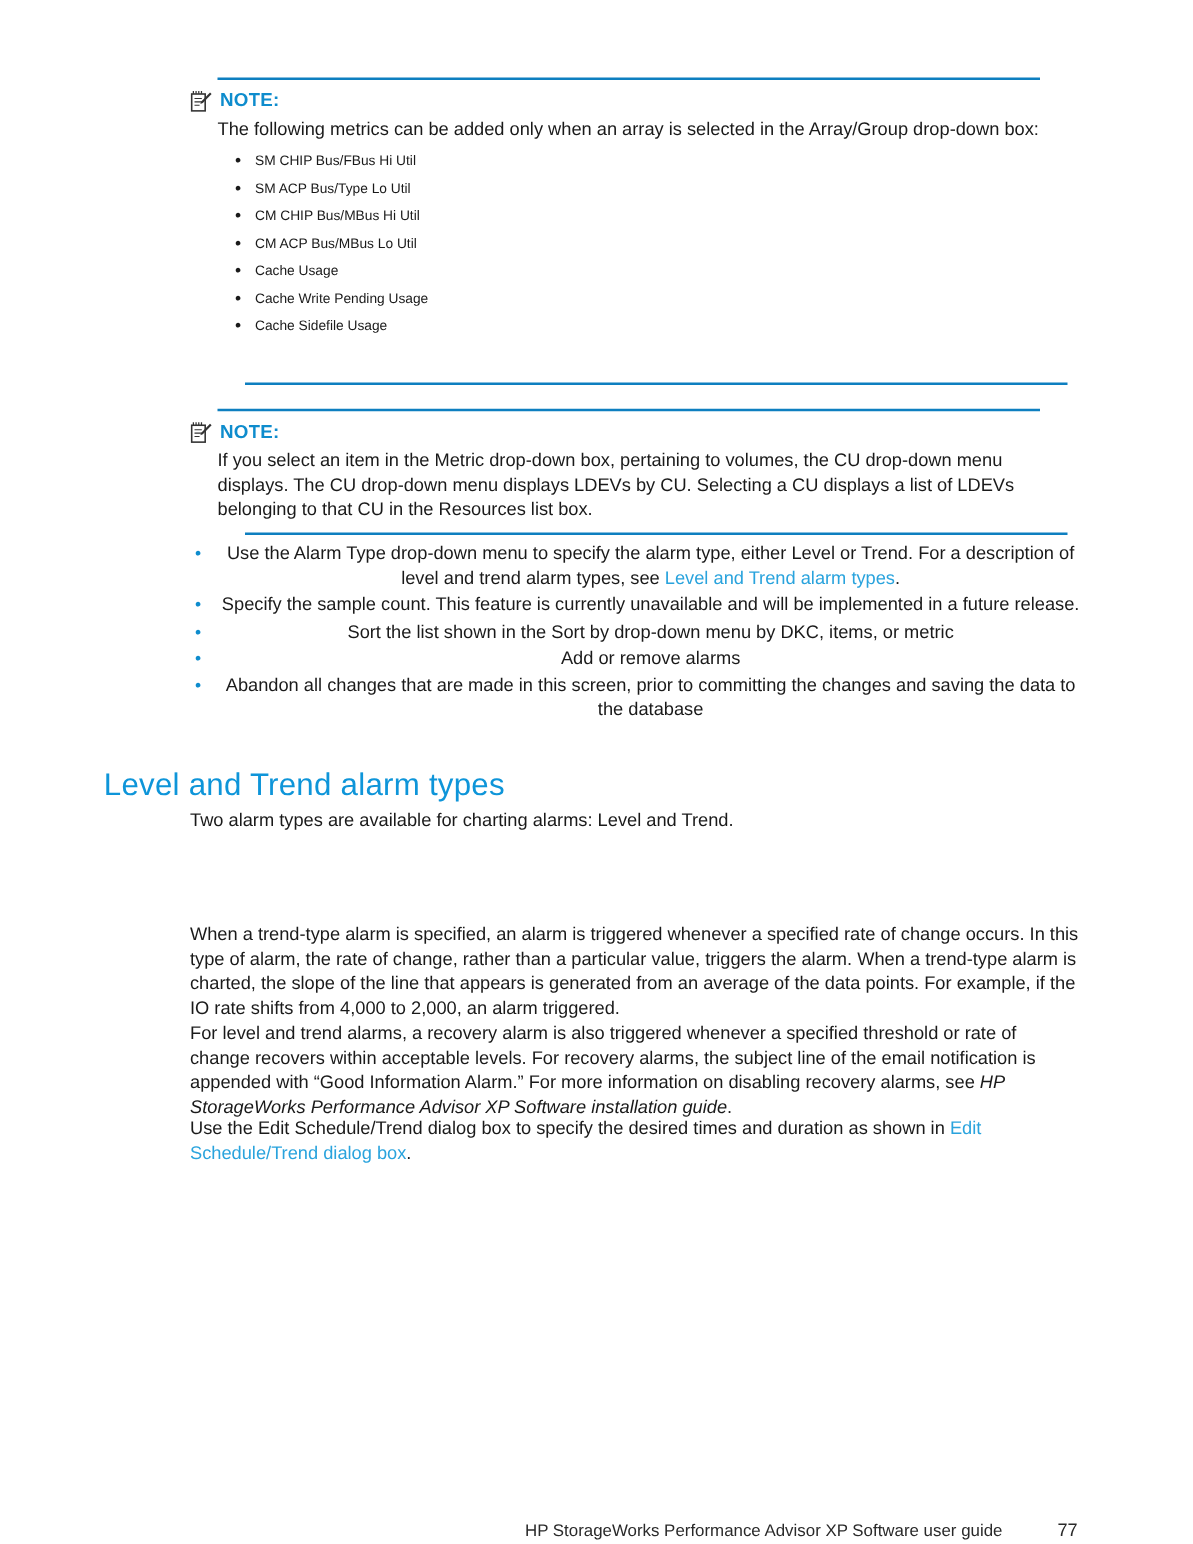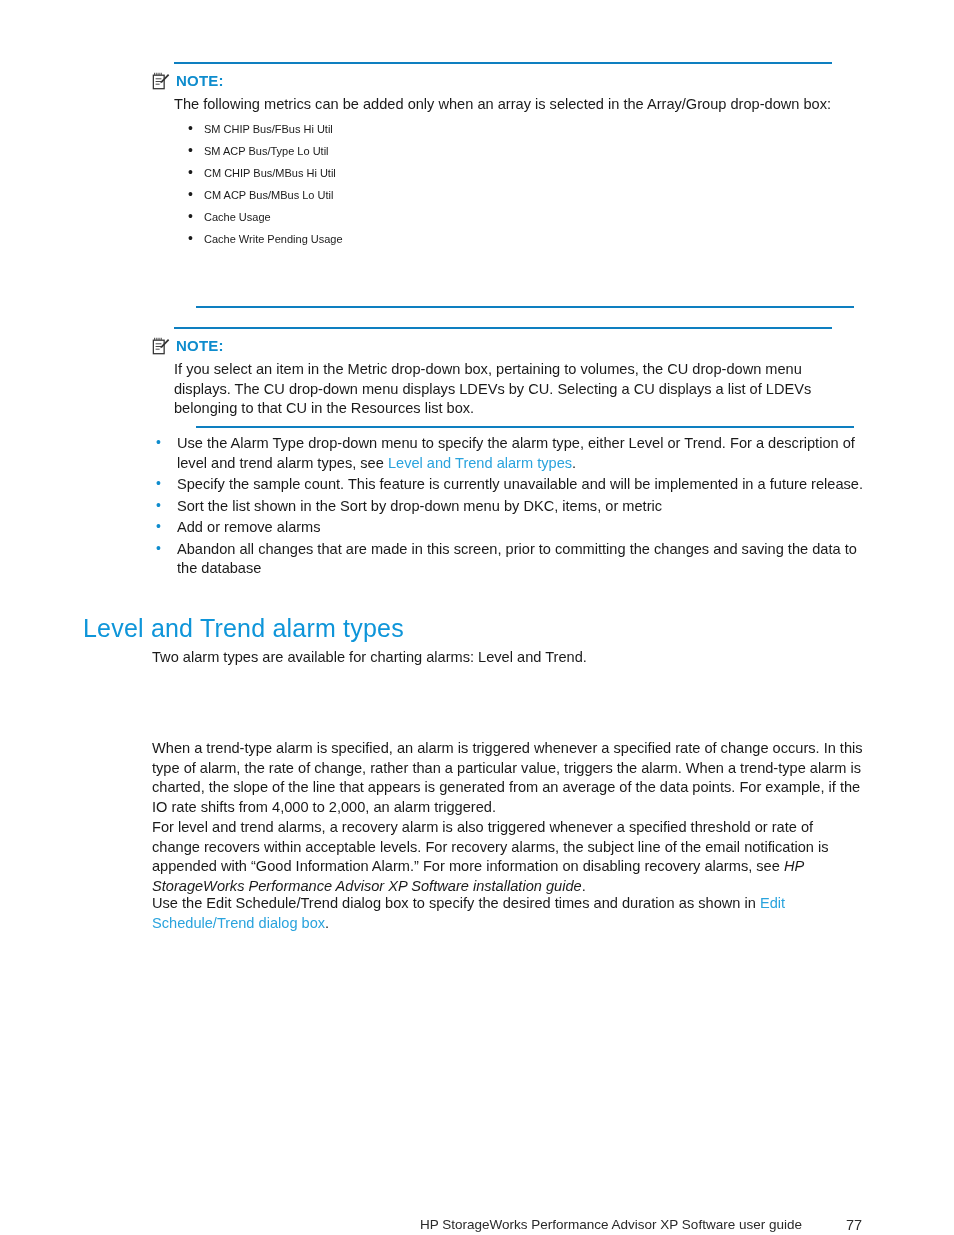"Cache Sidefile Usage" li { html: none -> <li>Cache Sidefile Usage</li> }
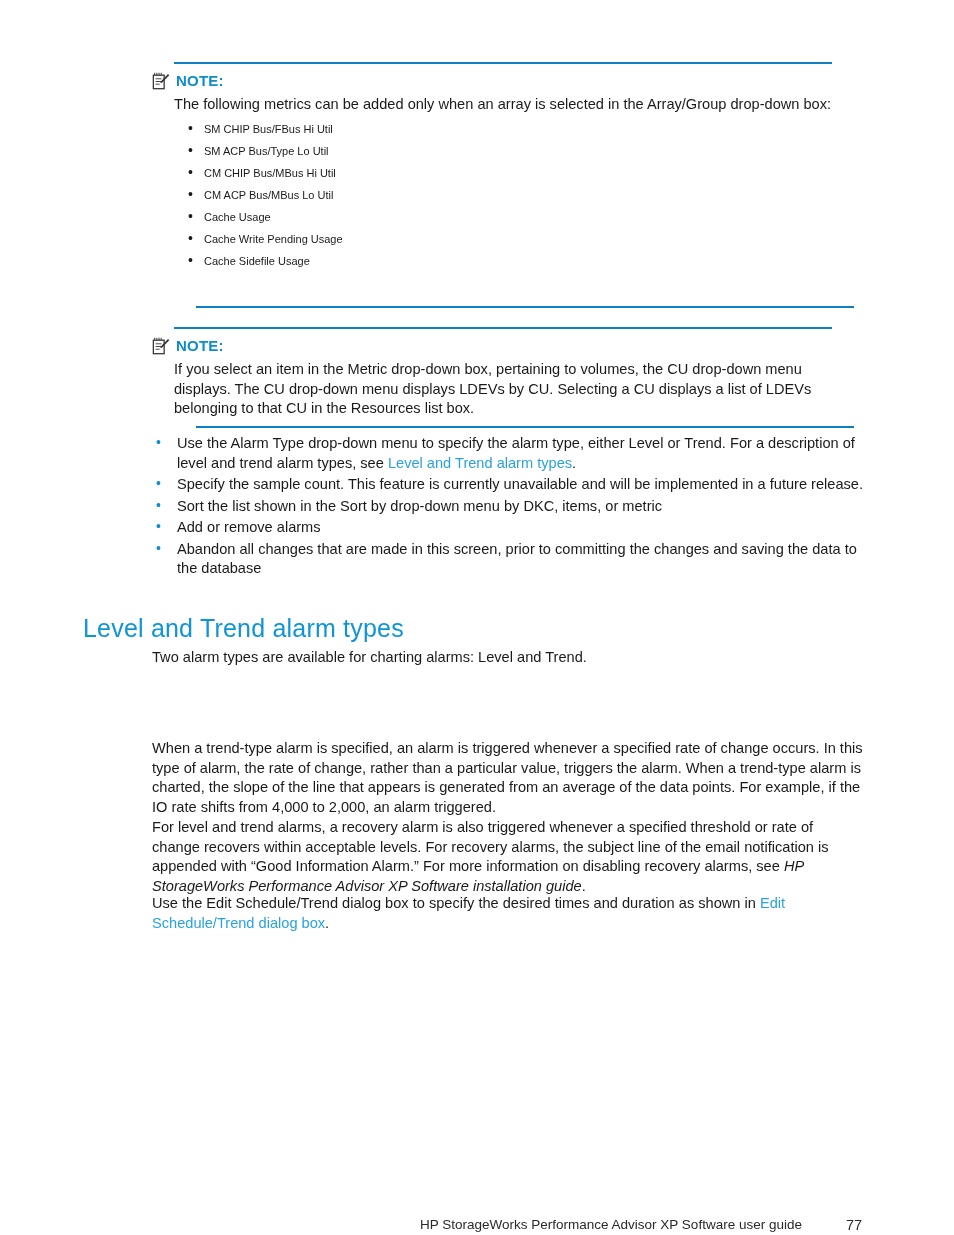"Use the Alarm Type drop-down" .main-list li { text-align: none -> center }
